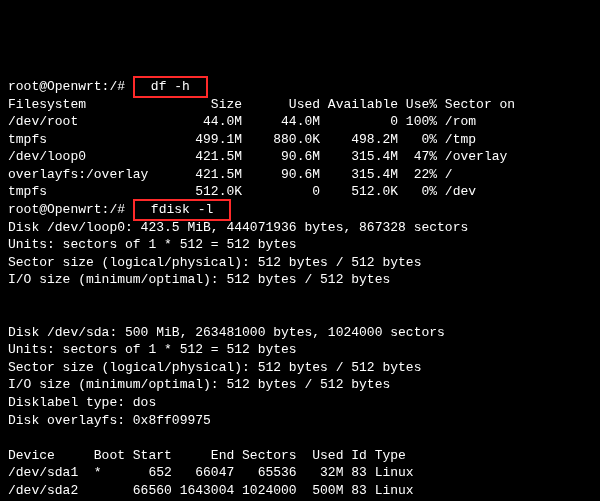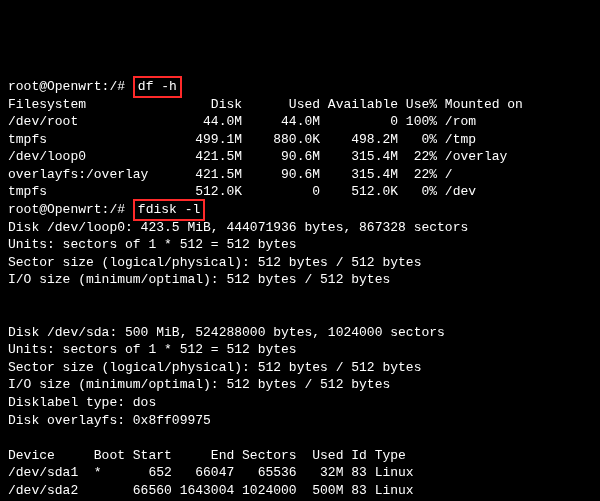"df -h" .hl { padding: 0 3px -> 0 16px }
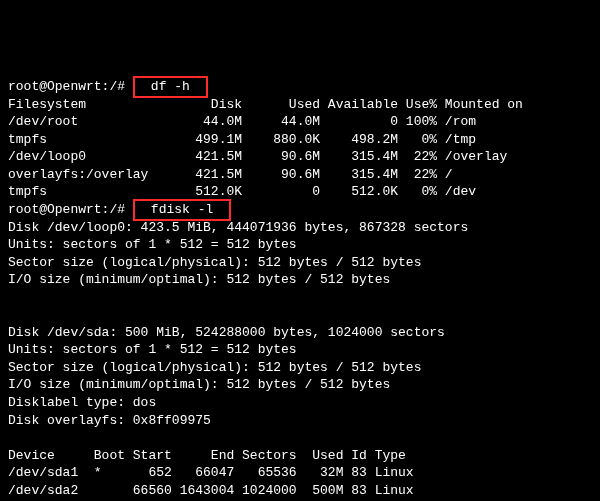"Filesystem Disk Used Available Use%" span { text: Disk      Used Available Use% Mounted -> Size      Used Available Use% Sector }
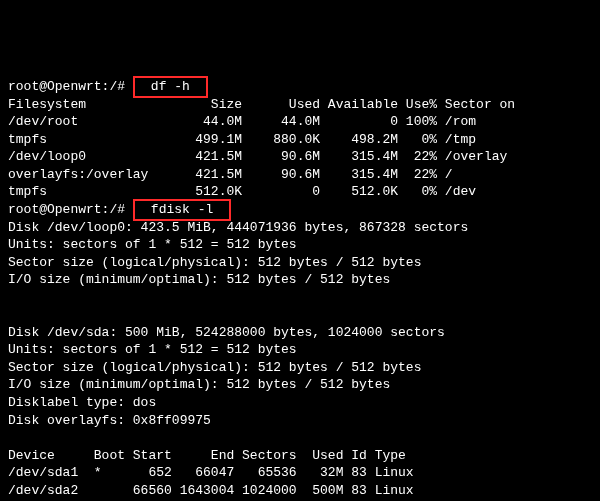"/dev/loop0 421.5M 90.6M 315.4M 22%" span { text: 22% -> 47% }
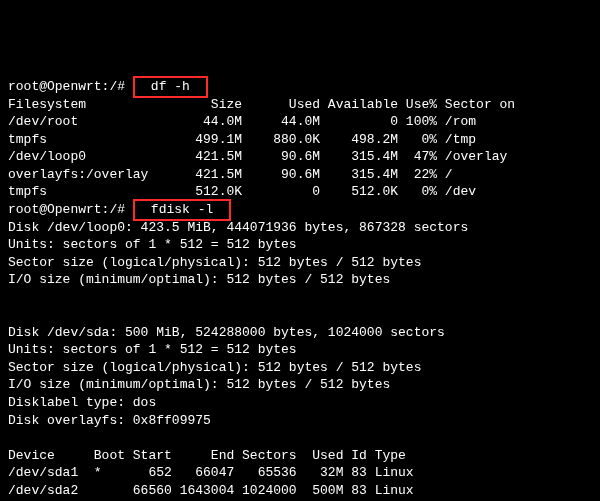"Disk /dev/sda: 500 MiB, 524288000" span { text: 524288000 -> 263481000 }
